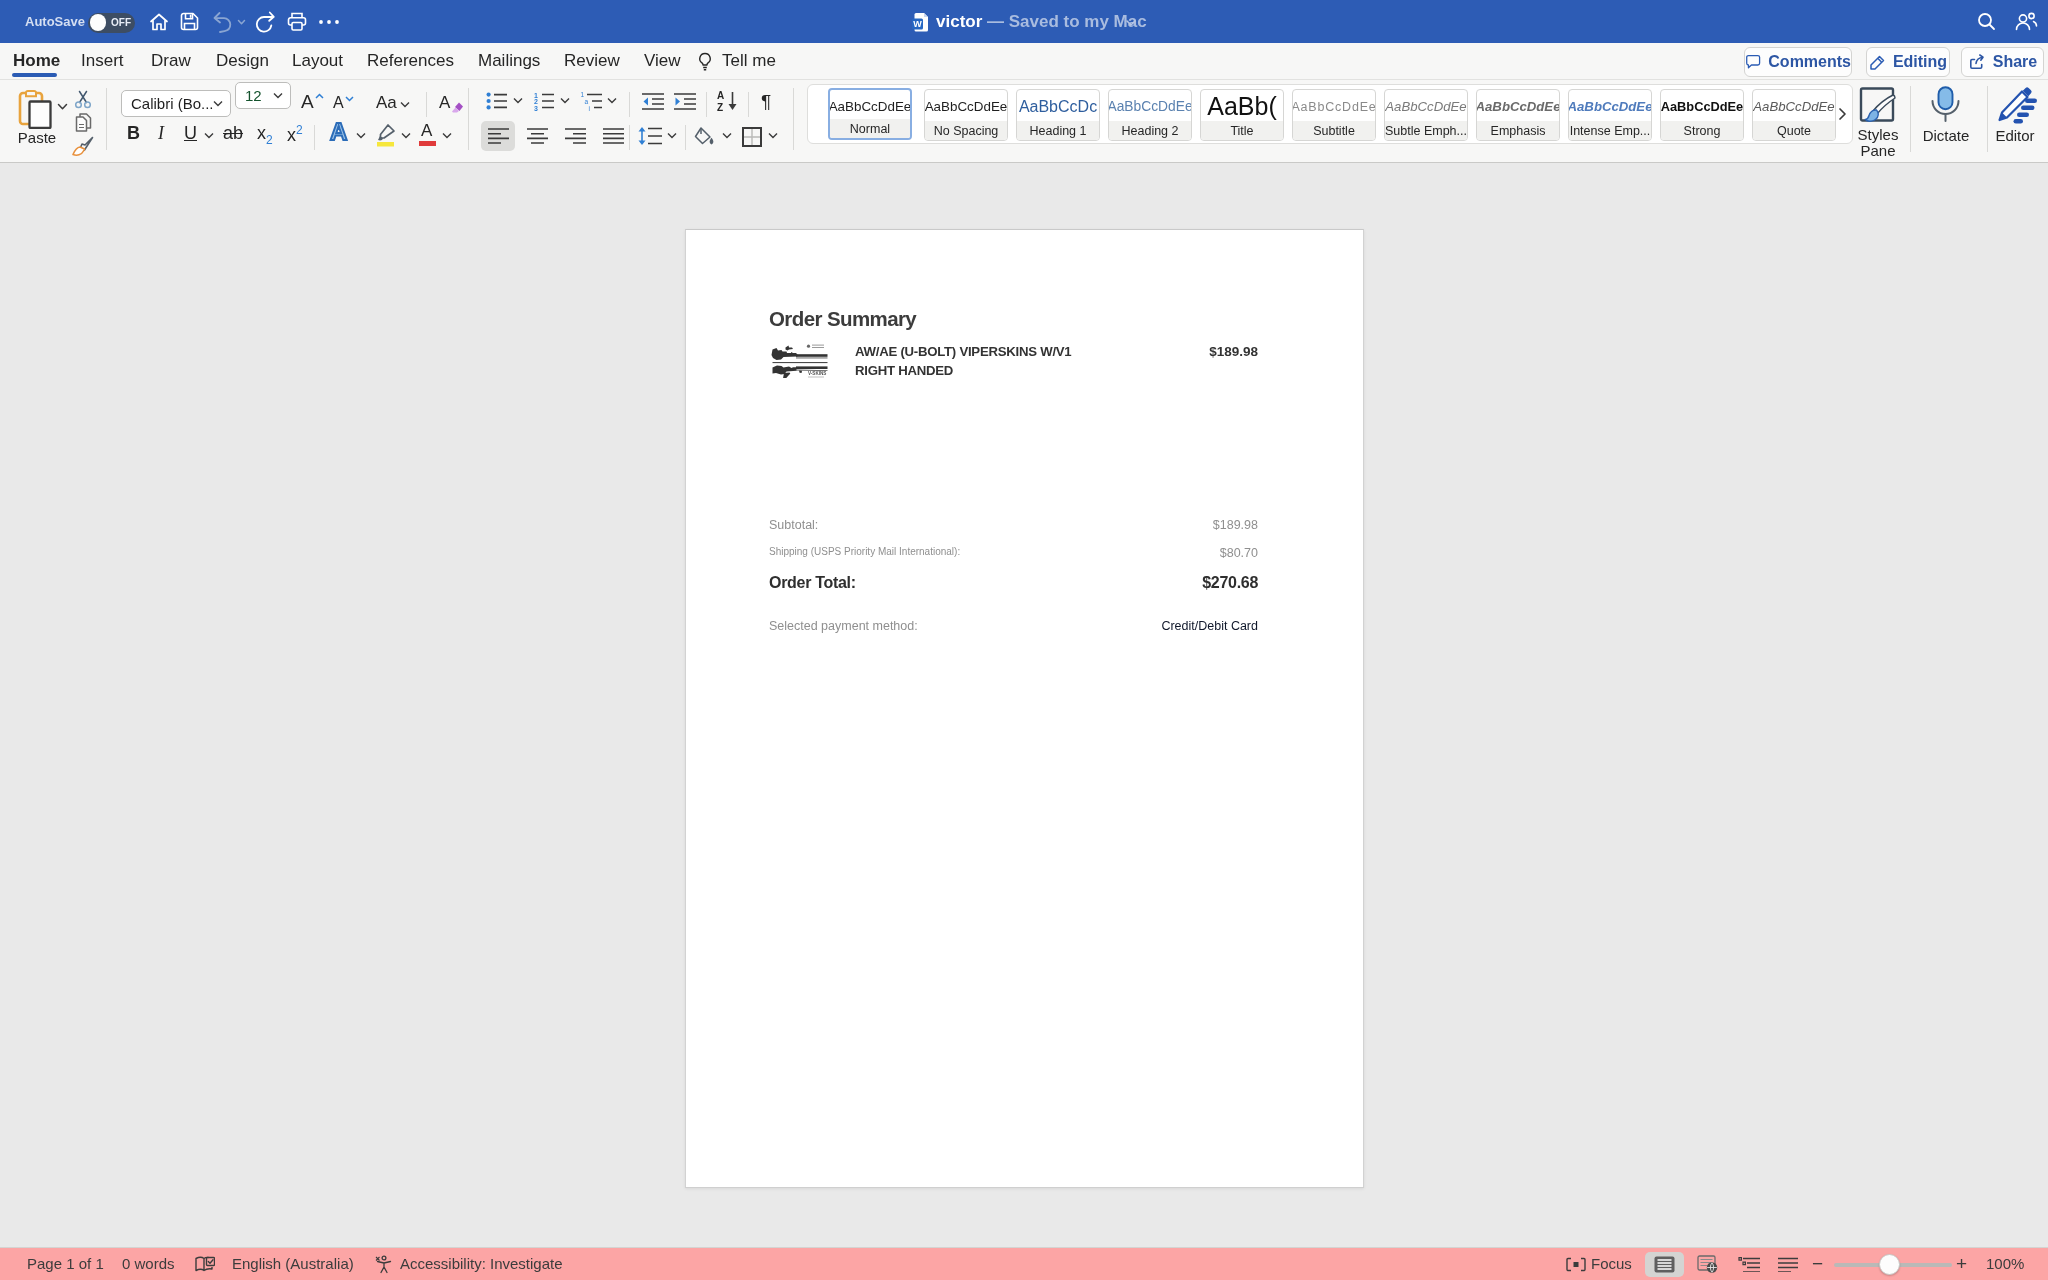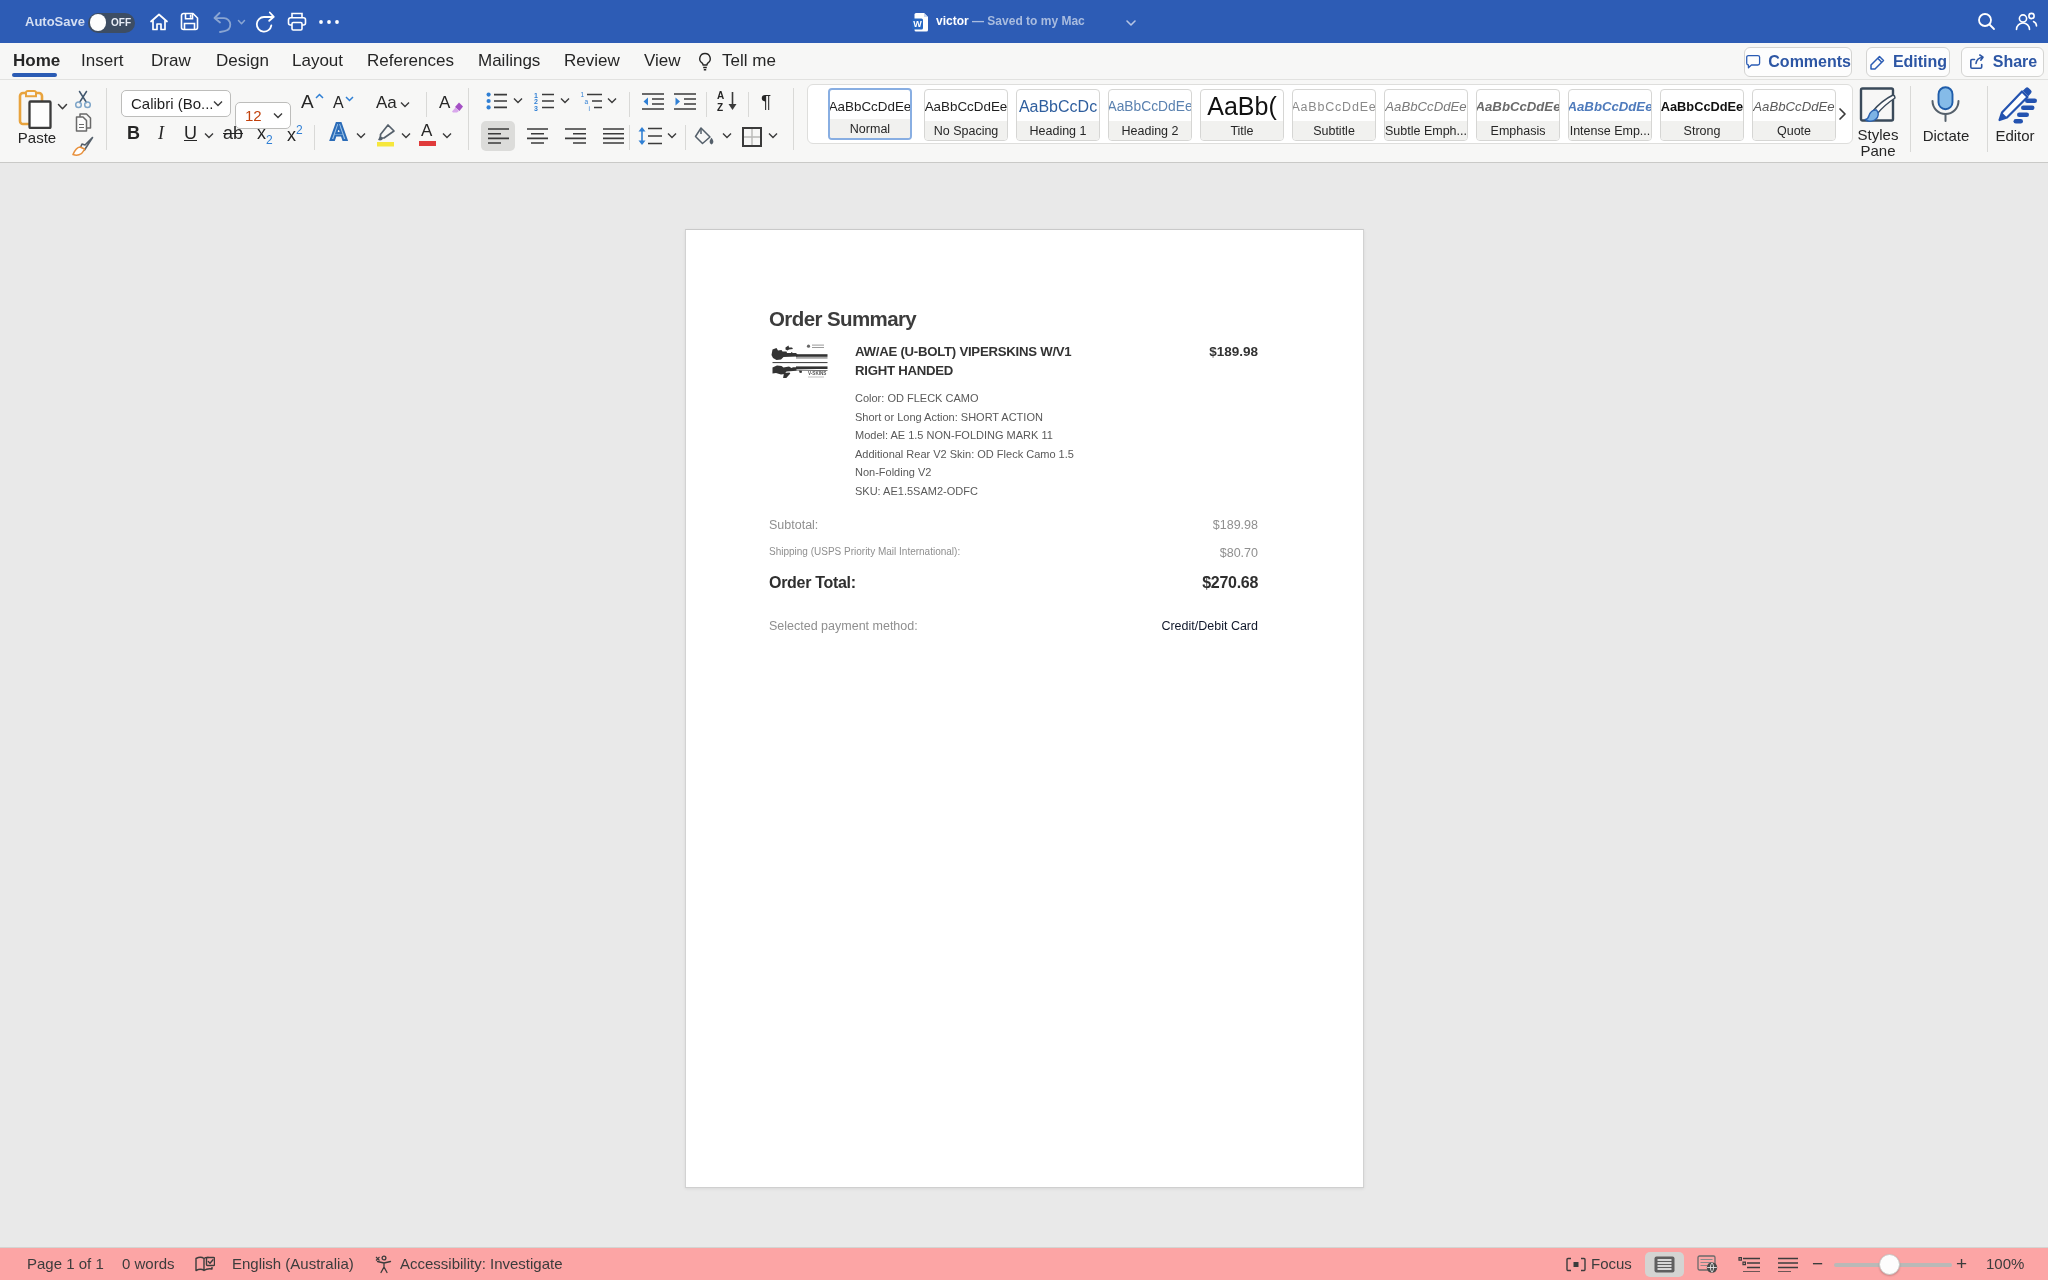"victor — Saved to my" div.abs { font-size: 12px -> 17px }
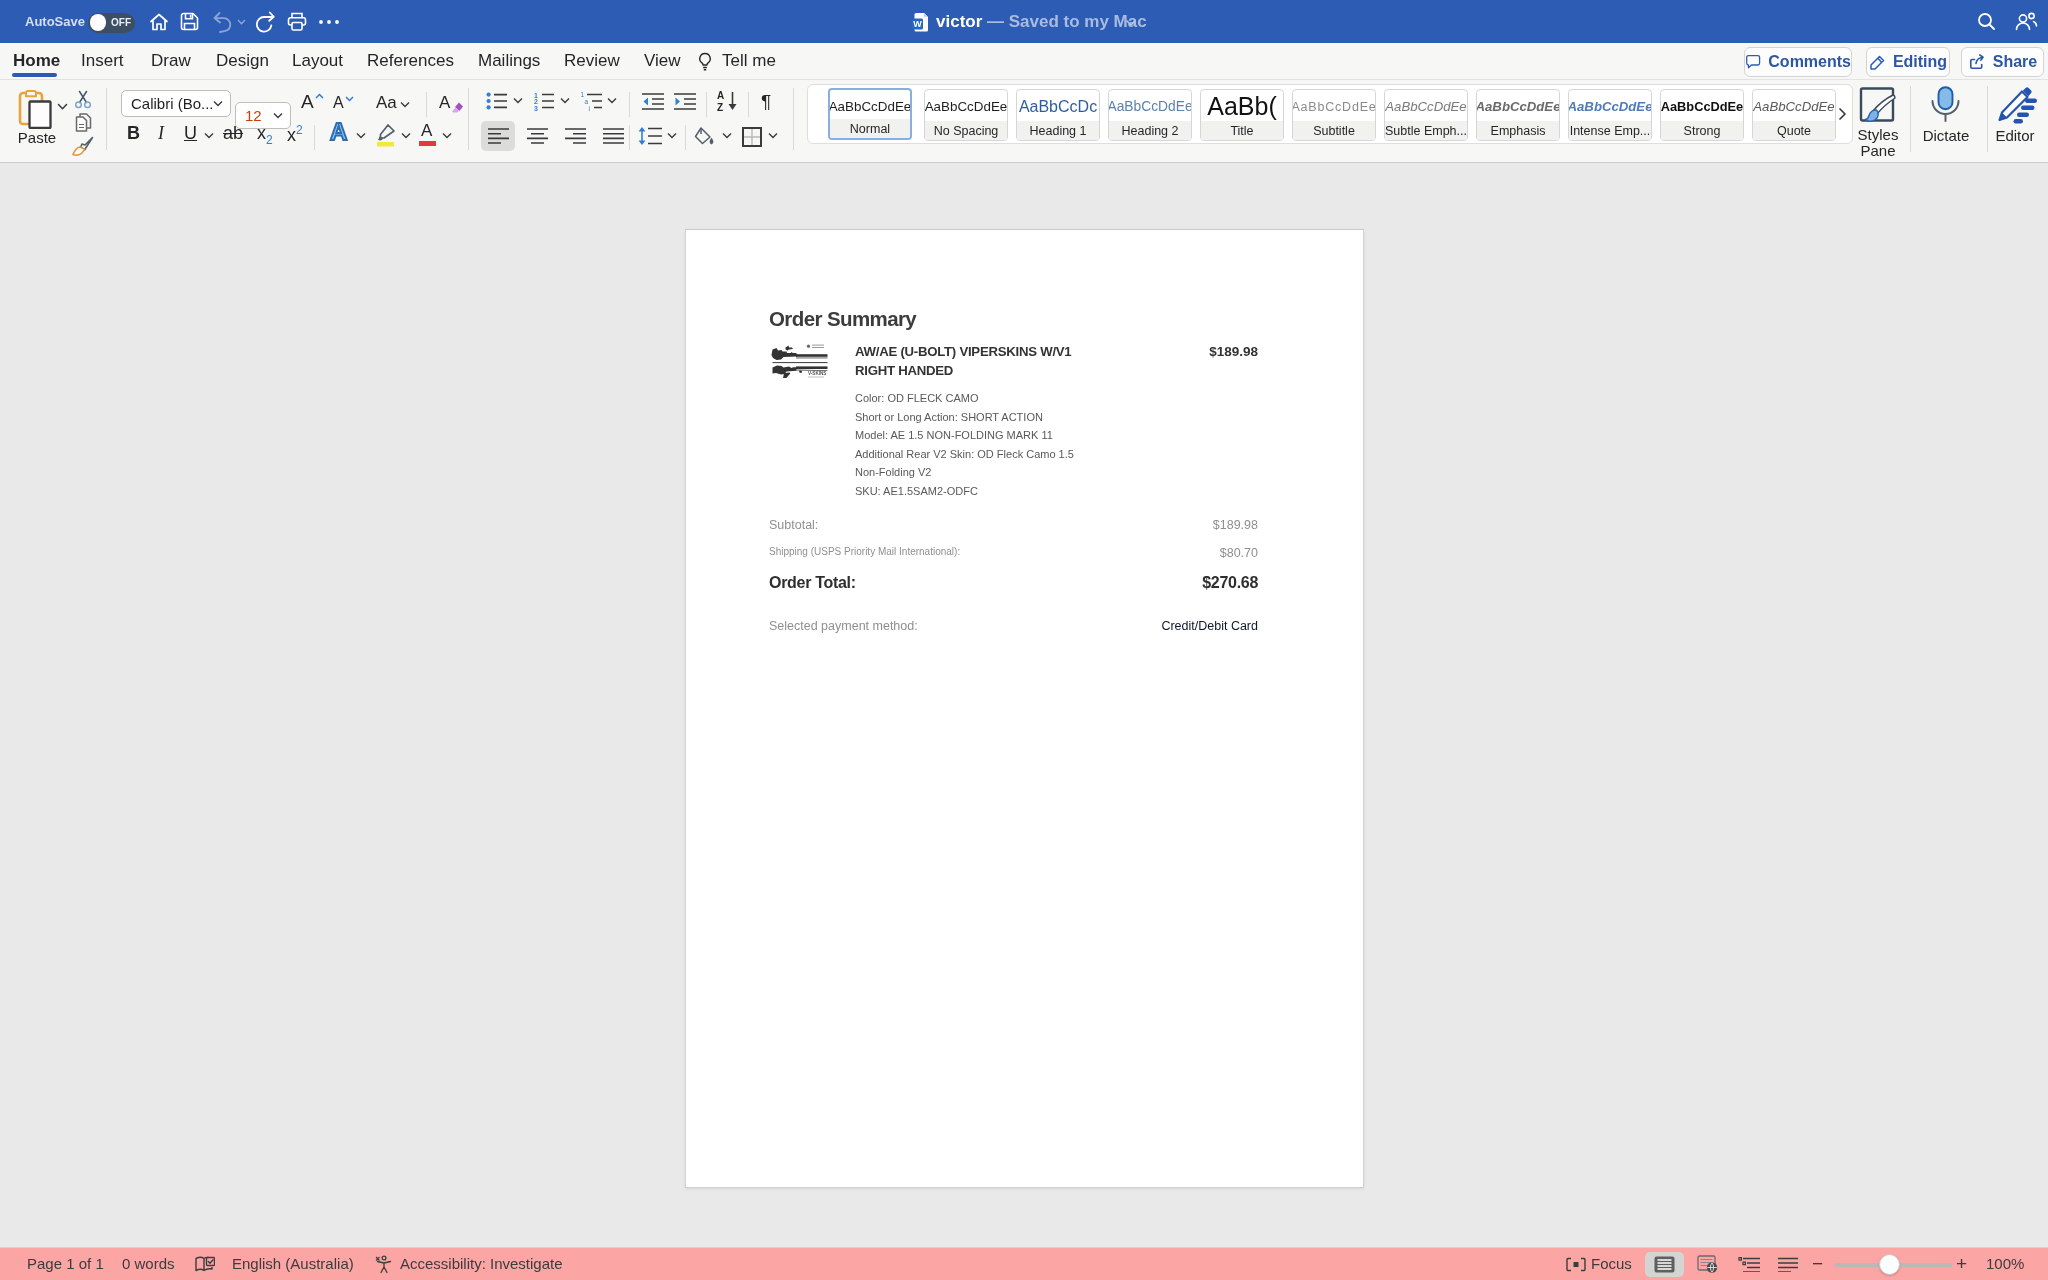"12" div.abs { color: #c2410c -> #14532d; top: 22px -> 2px }
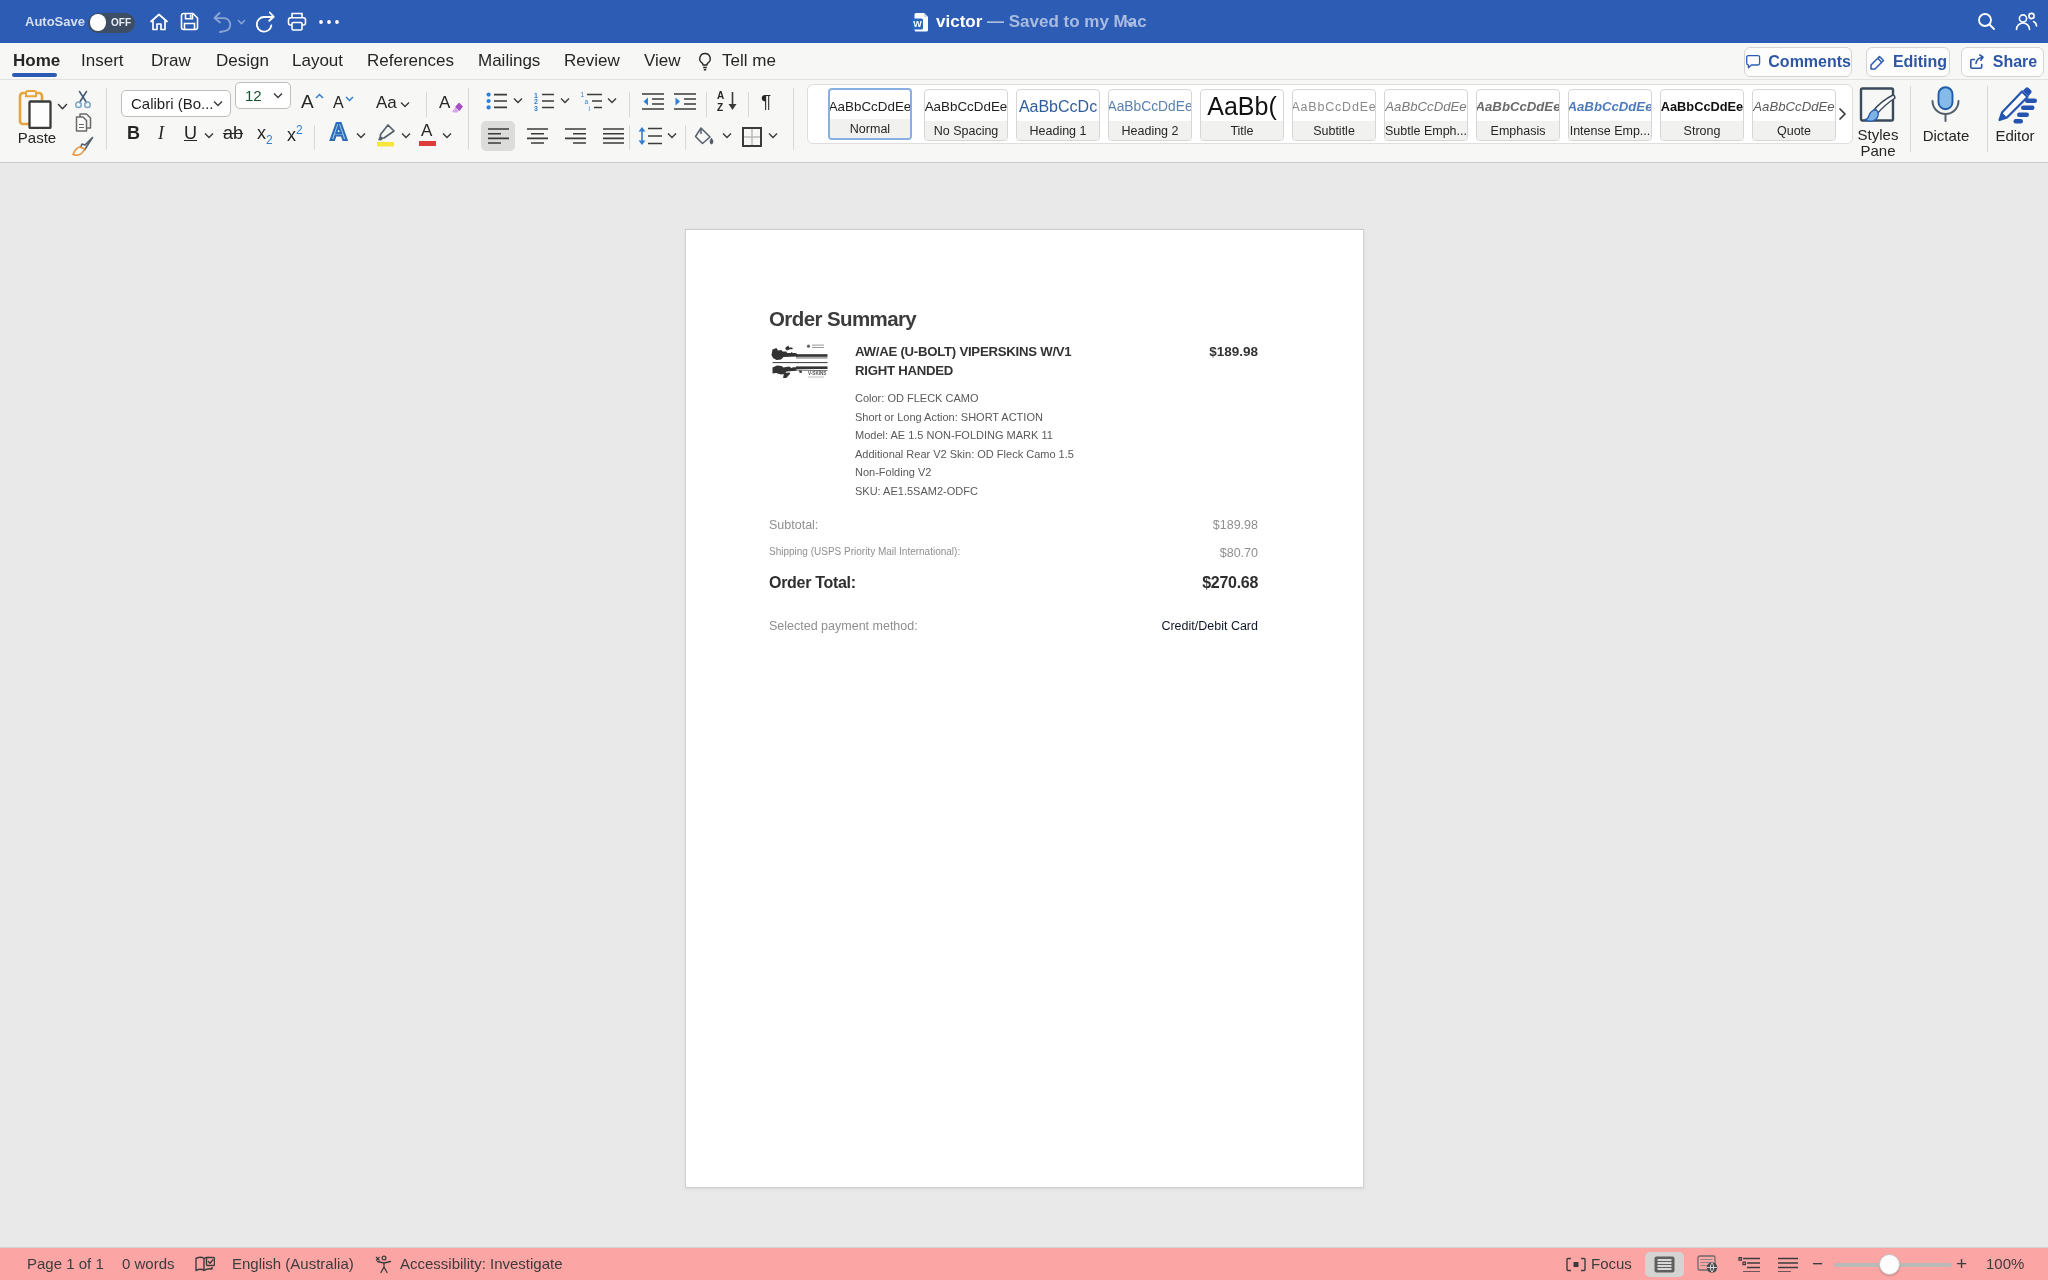"Color: OD FLECK CAMO" div.abs { html: <div> Color: OD FLECK CAMO<br> Short or Long Action: SHORT ACTION<br> Model: AE 1.5 NON-FOLDING MARK 11<br> Additional Rear V2 Skin: OD Fleck Camo 1.5<br> Non-Folding V2<br> SKU: AE1.5SAM2-ODFC </div> -> none }
